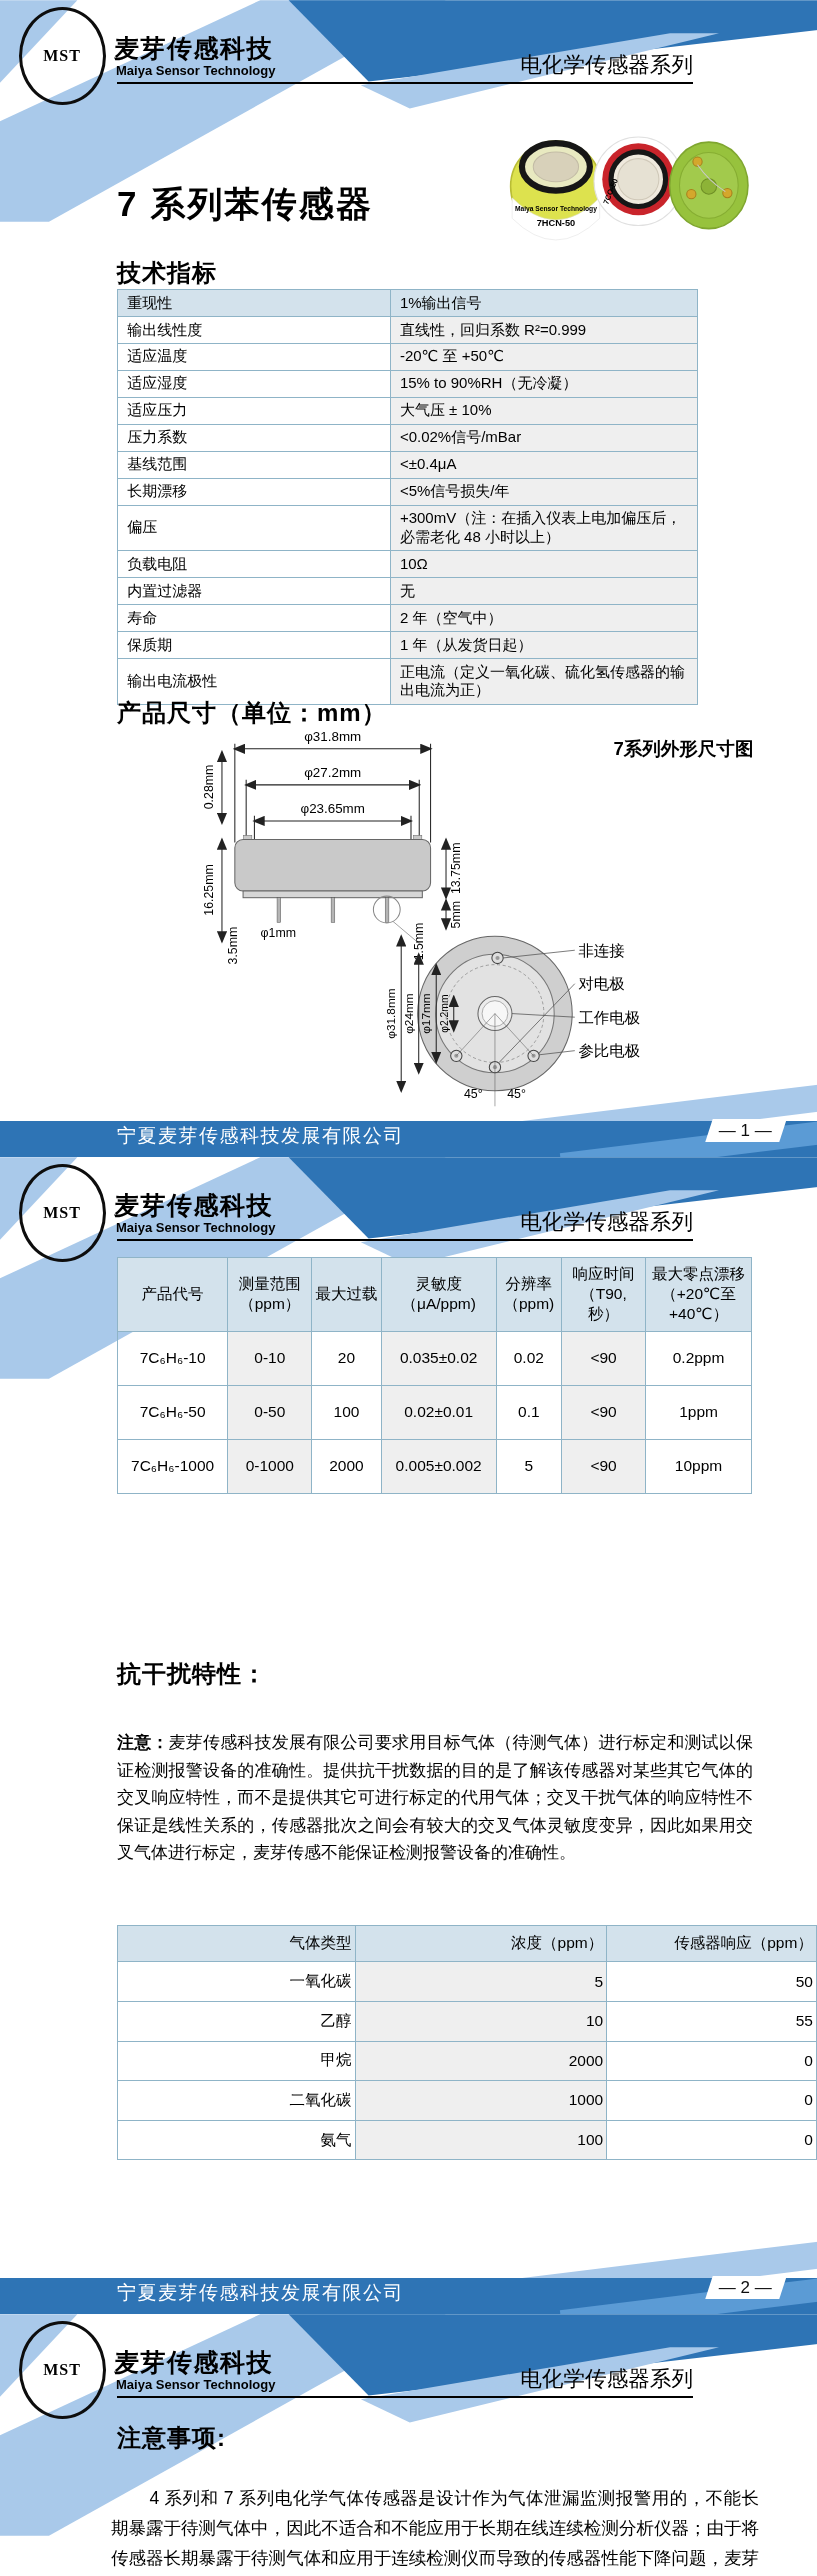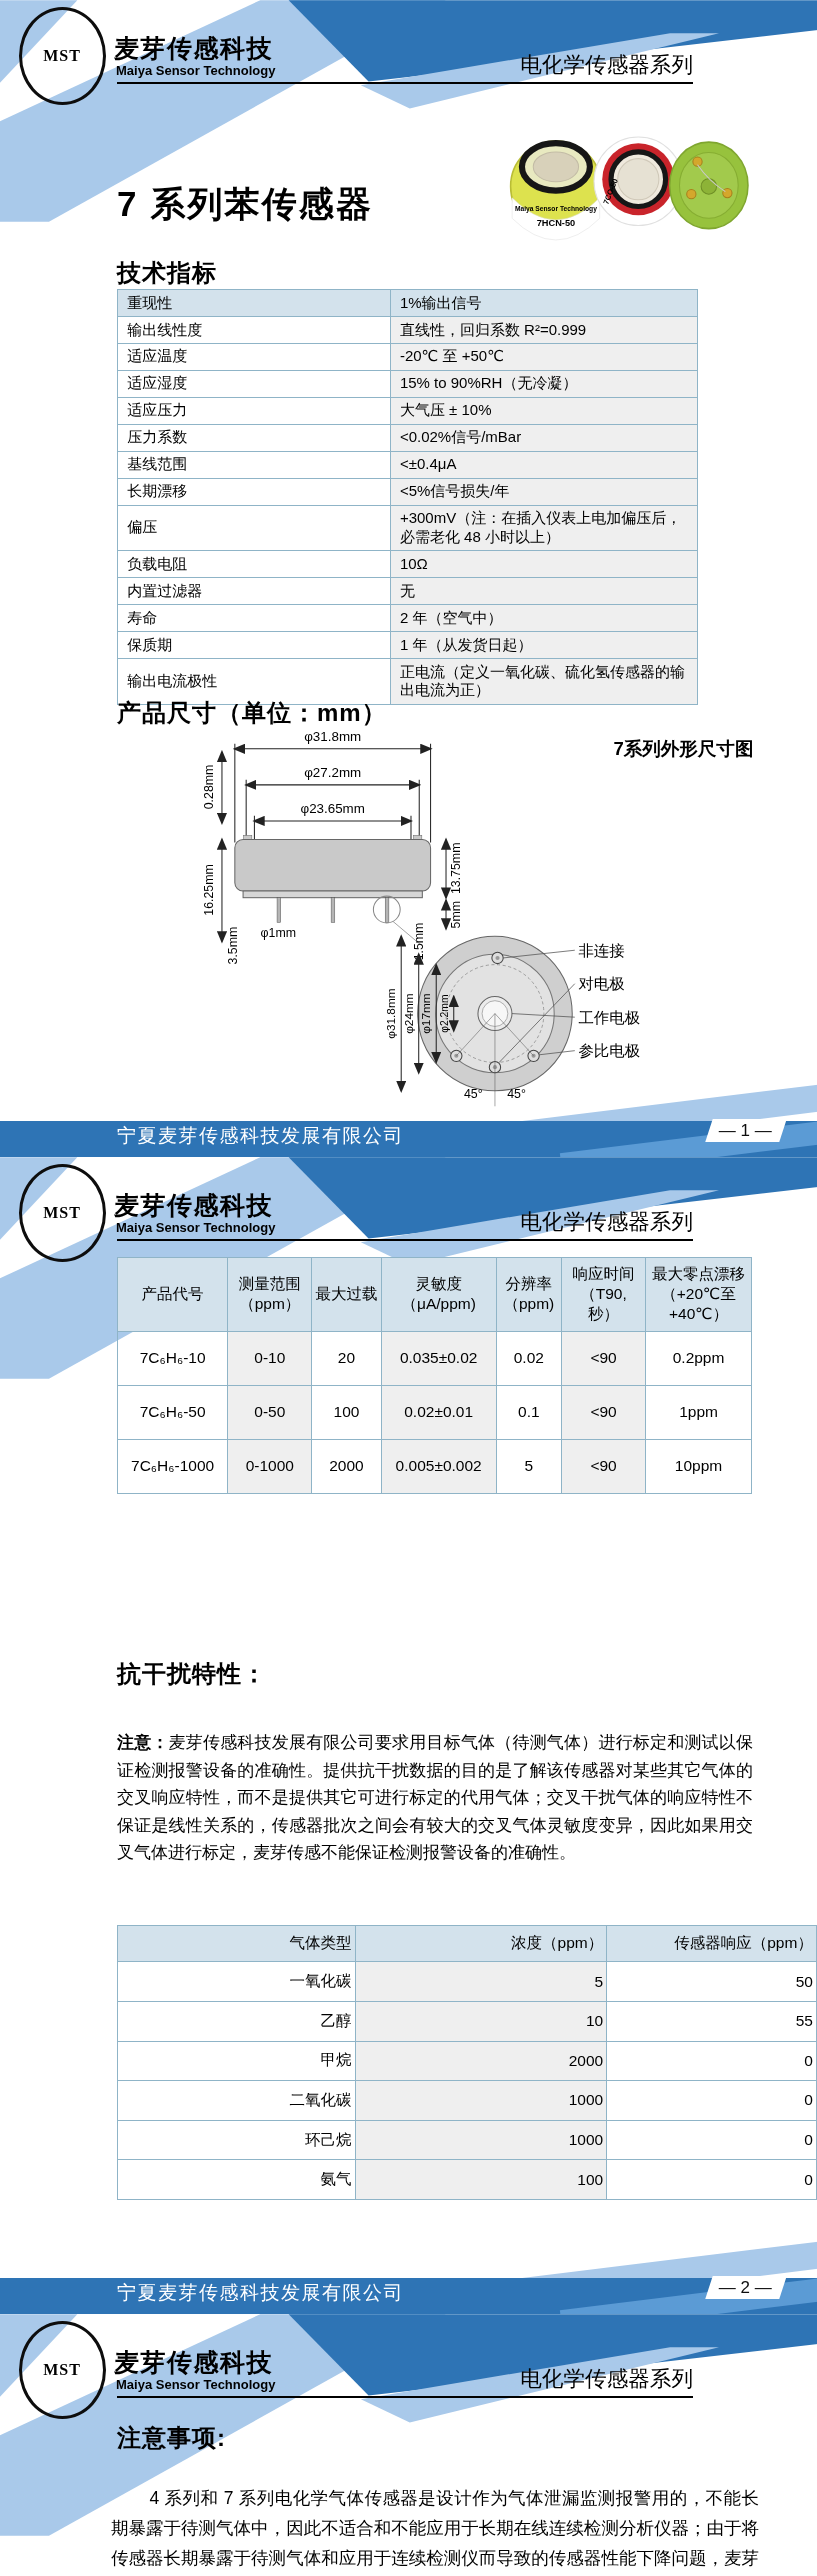"环己烷" tr { html: <tr> <td>环己烷</td> <td>1000</td> <td>0</td> </tr> -> none }
